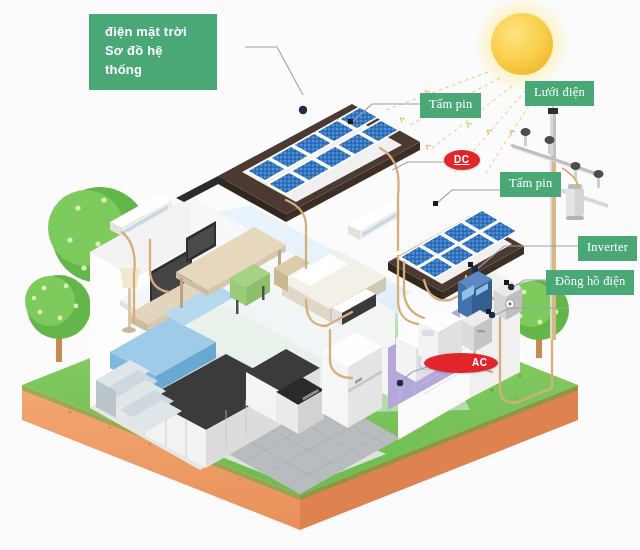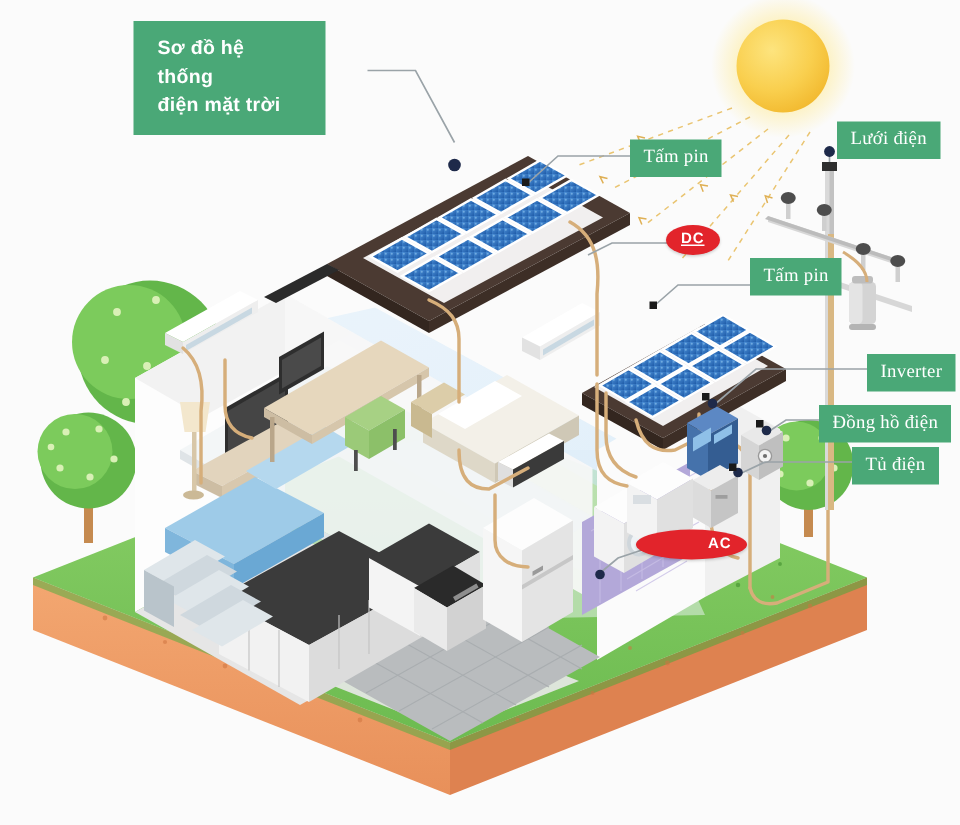"Sơ đồ hệ thống" span { order: before "điện mặt trời" -> after "điện mặt trời" }
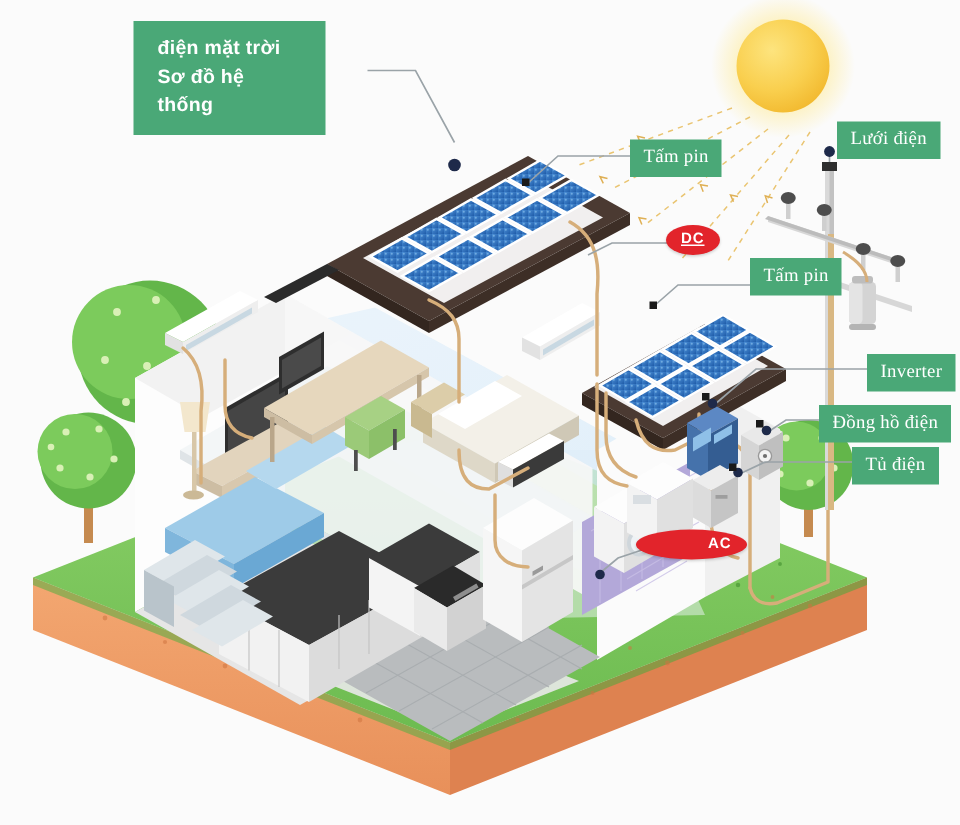"Lưới điện" div.chip { left: 558px -> 525px }
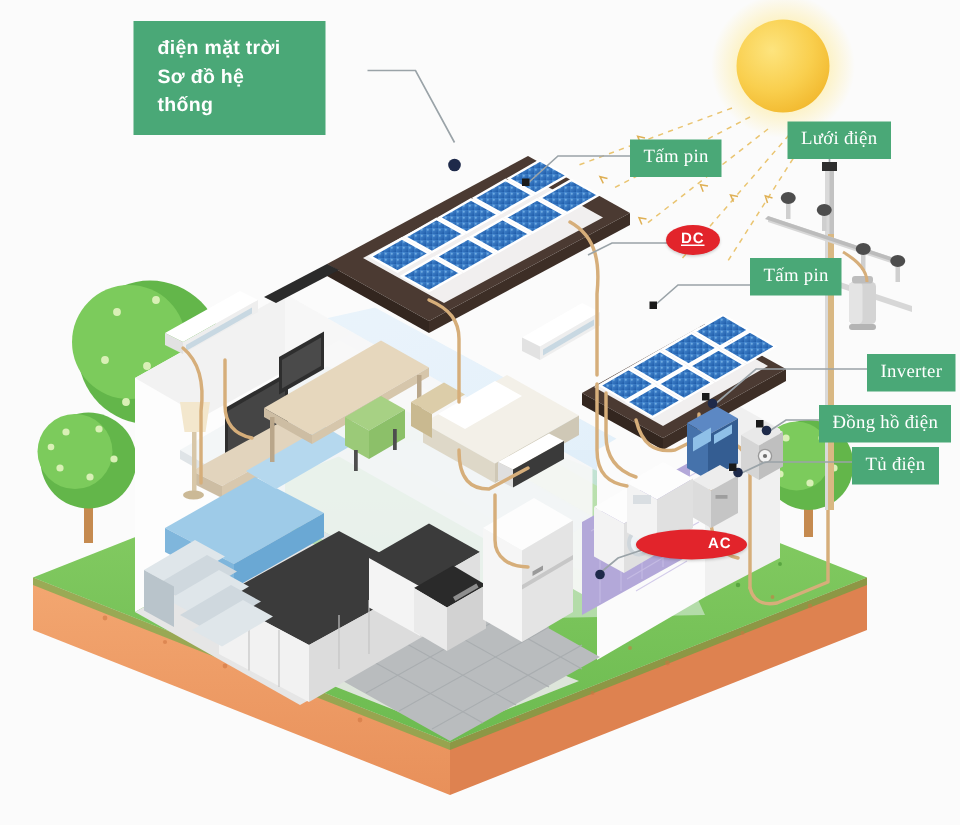"Tủ điện" div.chip { html: <div> <span>Tủ điện</span> </div> -> none }
